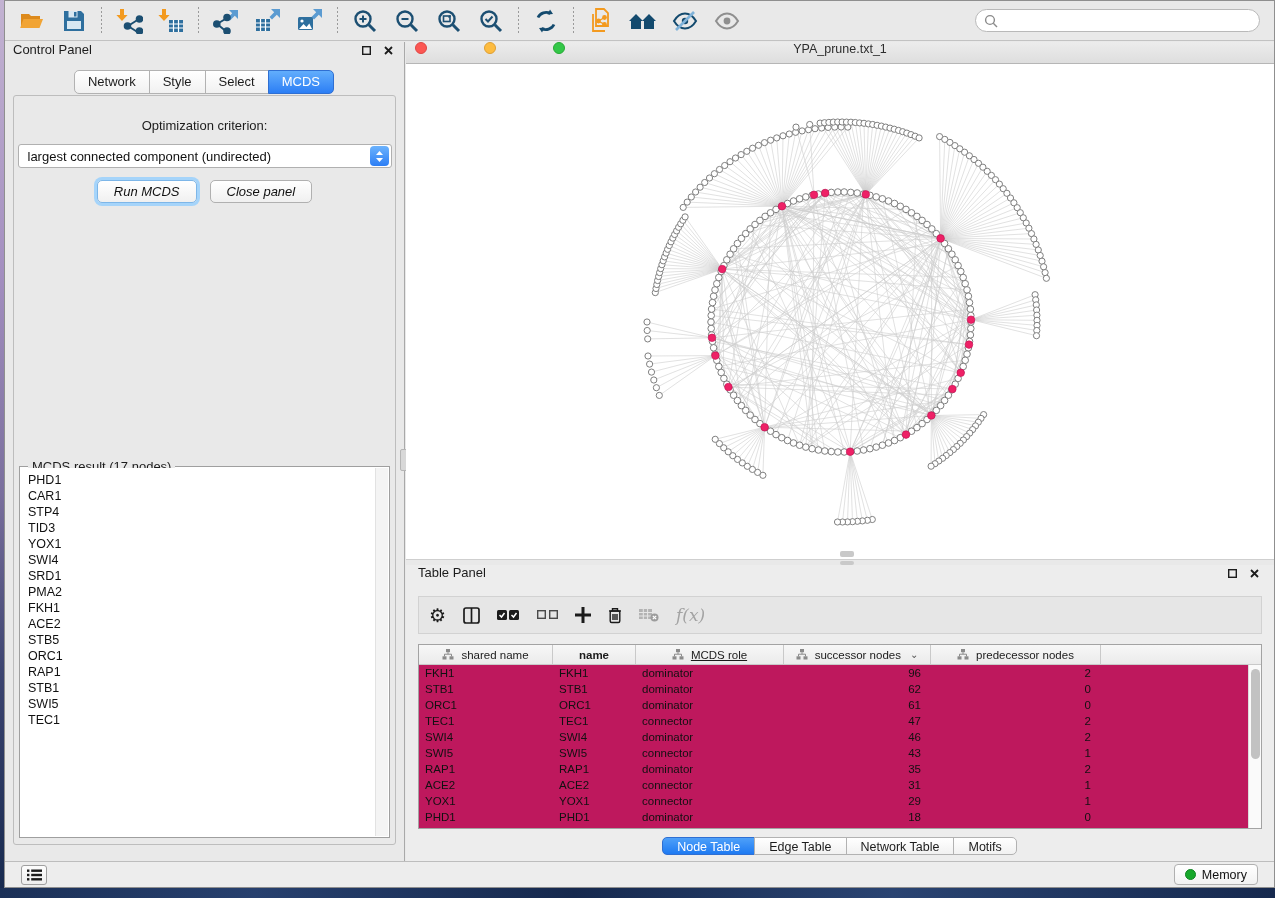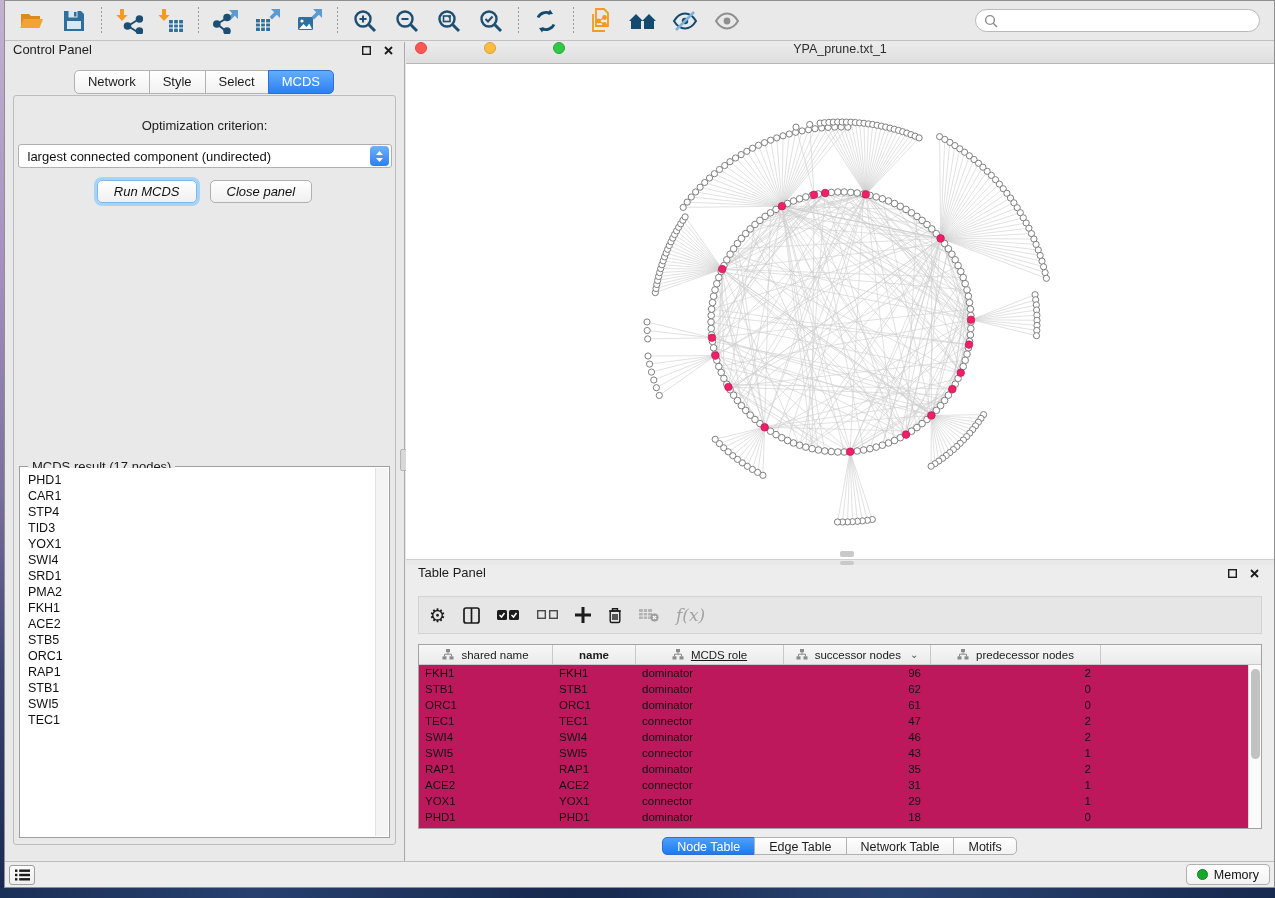"Memory" .statusbar { padding: 0 4px -> 0 16px }
